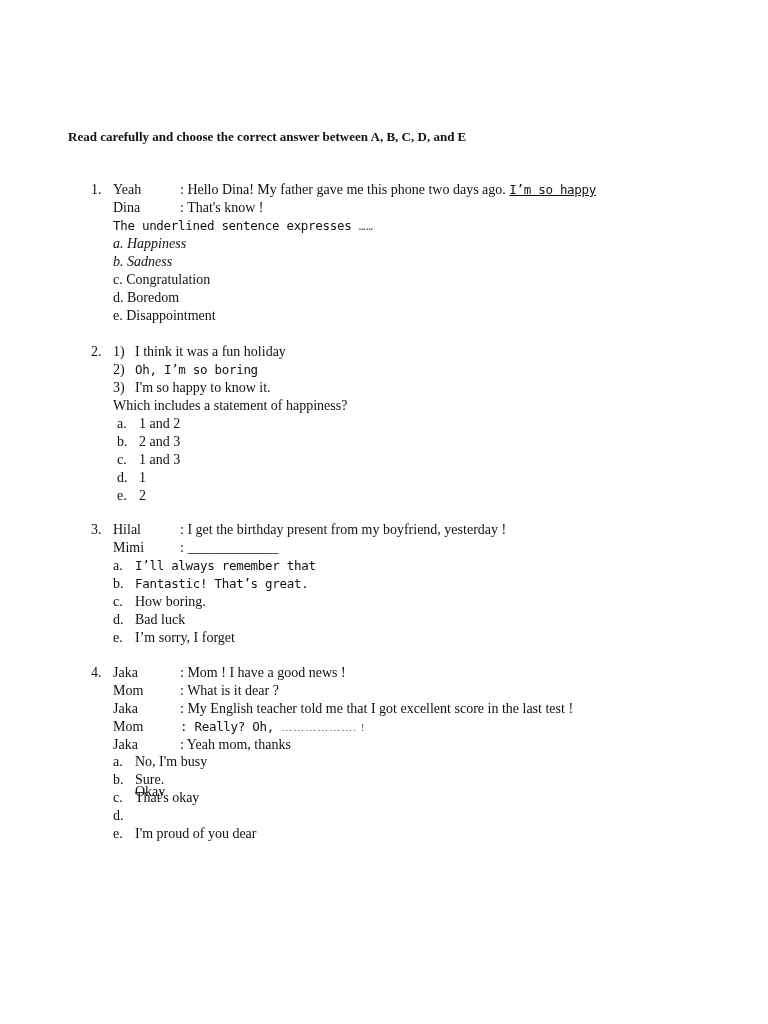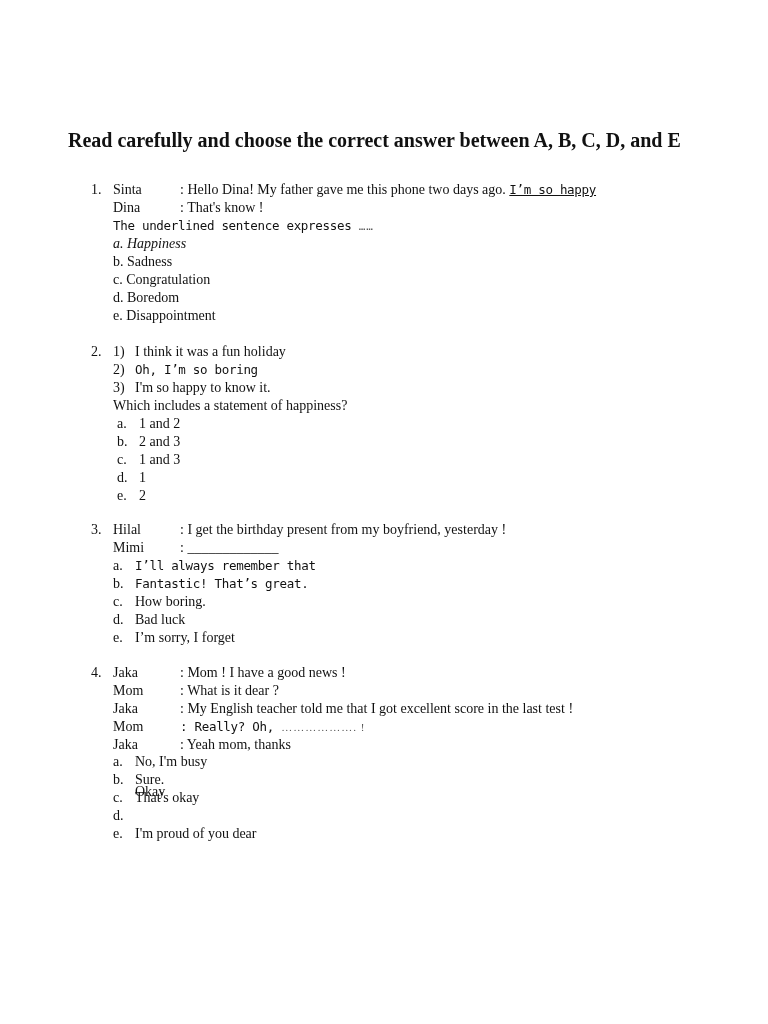"Read carefully and choose the" .instruction { font-size: 20px -> 13px }
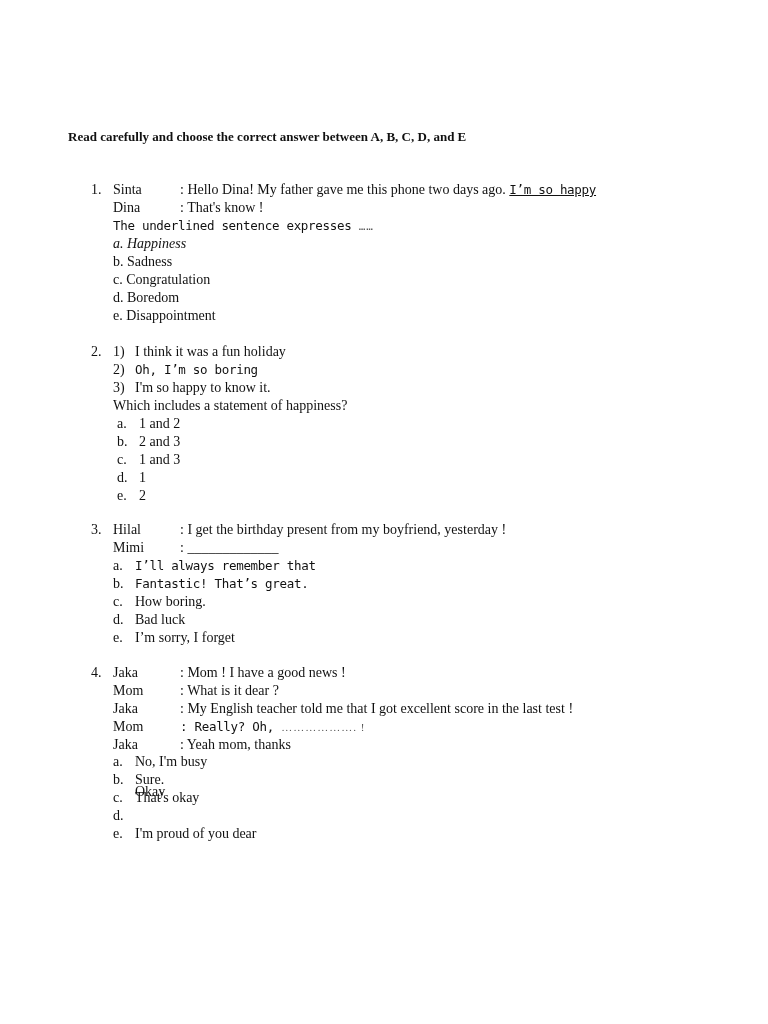"Sinta" div.line { text: Sinta -> Yeah }
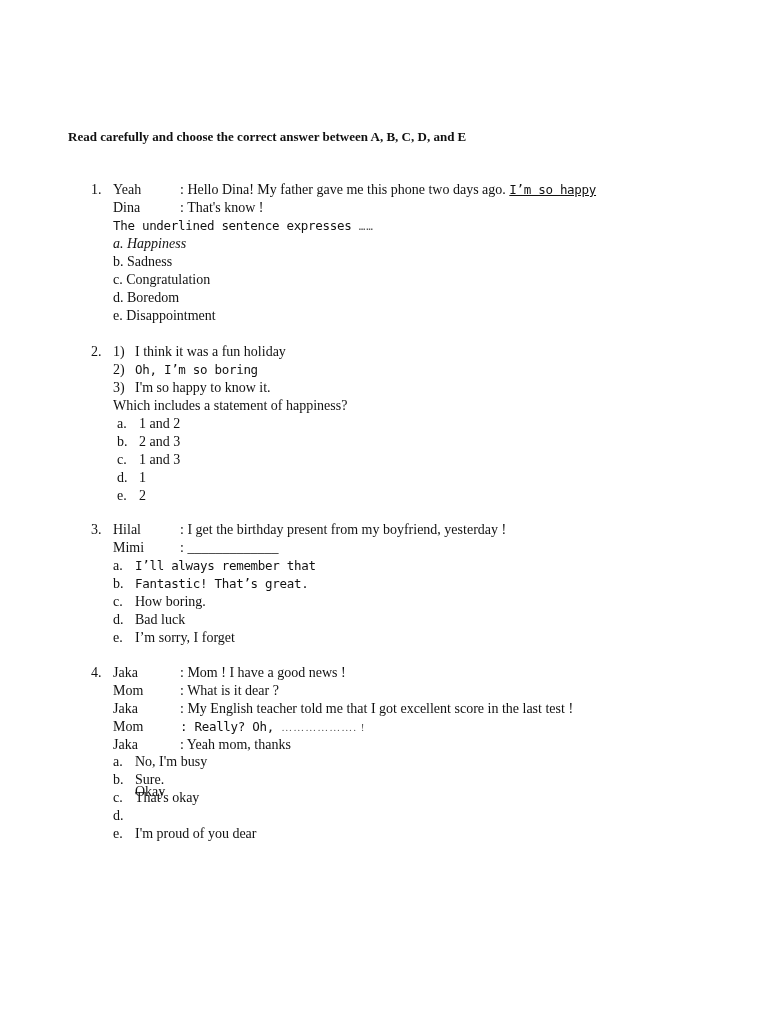"b. Sadness" div.line { font-style: none -> italic }
